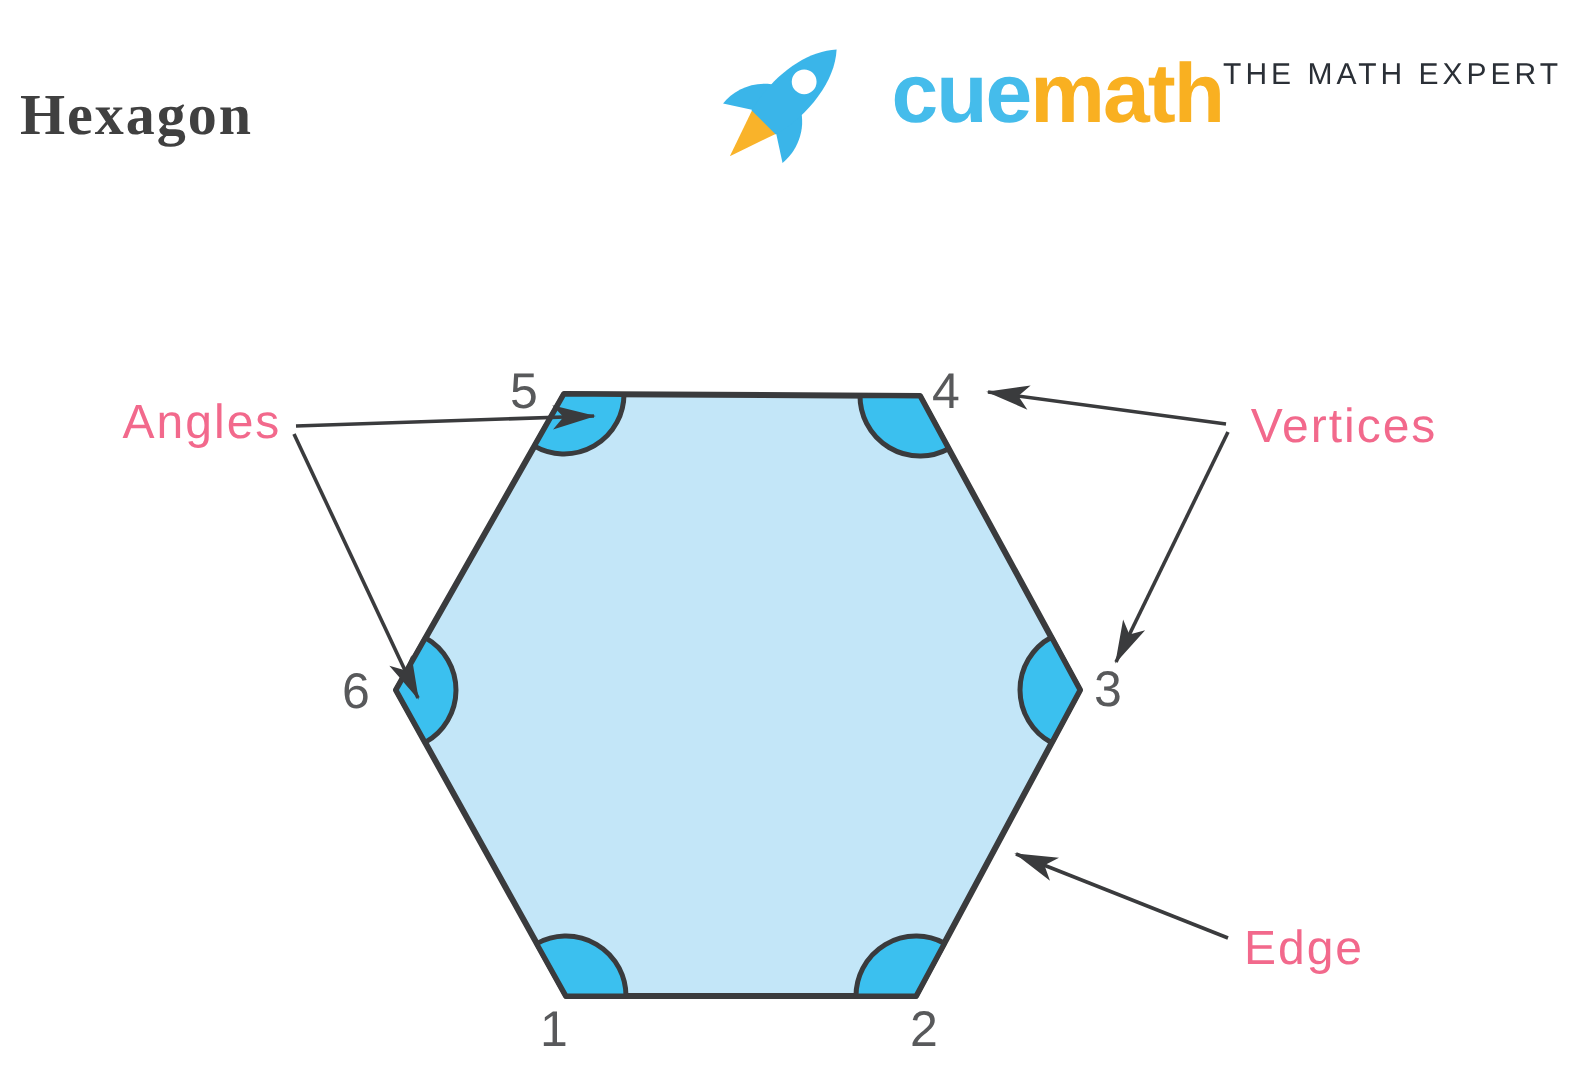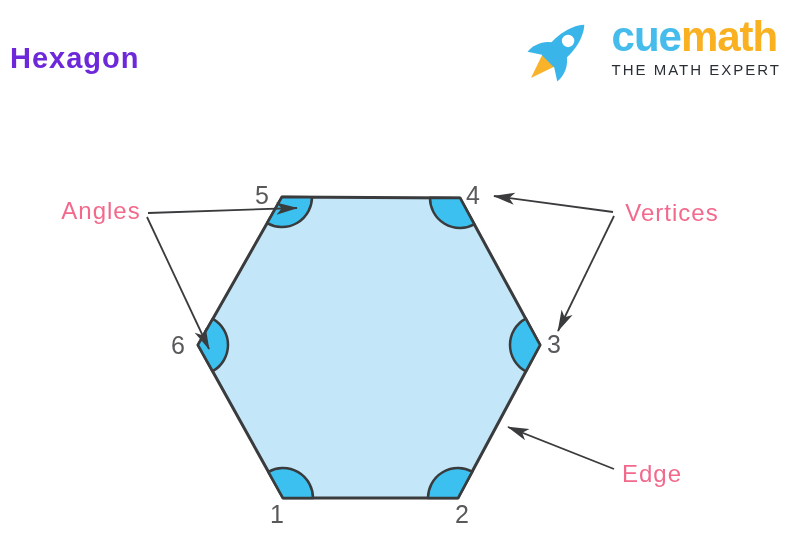"Hexagon" h1.title { color: #6d28d9 -> #404040; font-family: none -> Liberation Serif, serif }
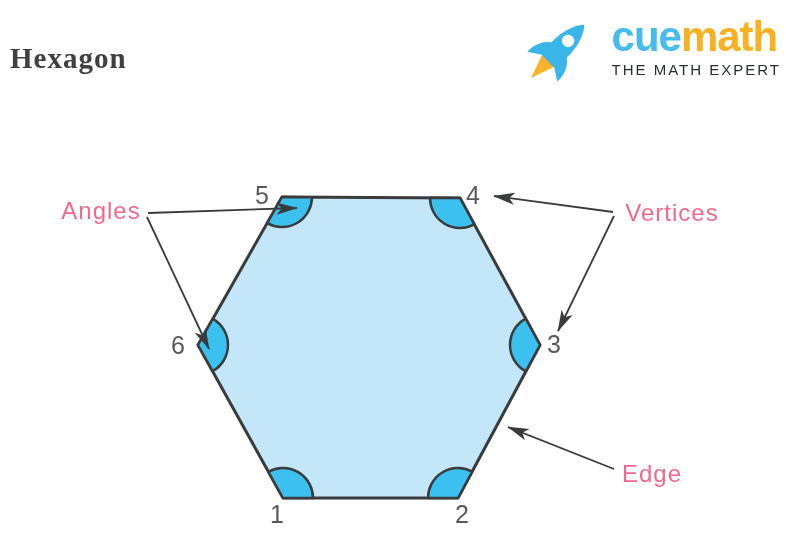"cuemath" .logo-text { flex-direction: column -> row }
